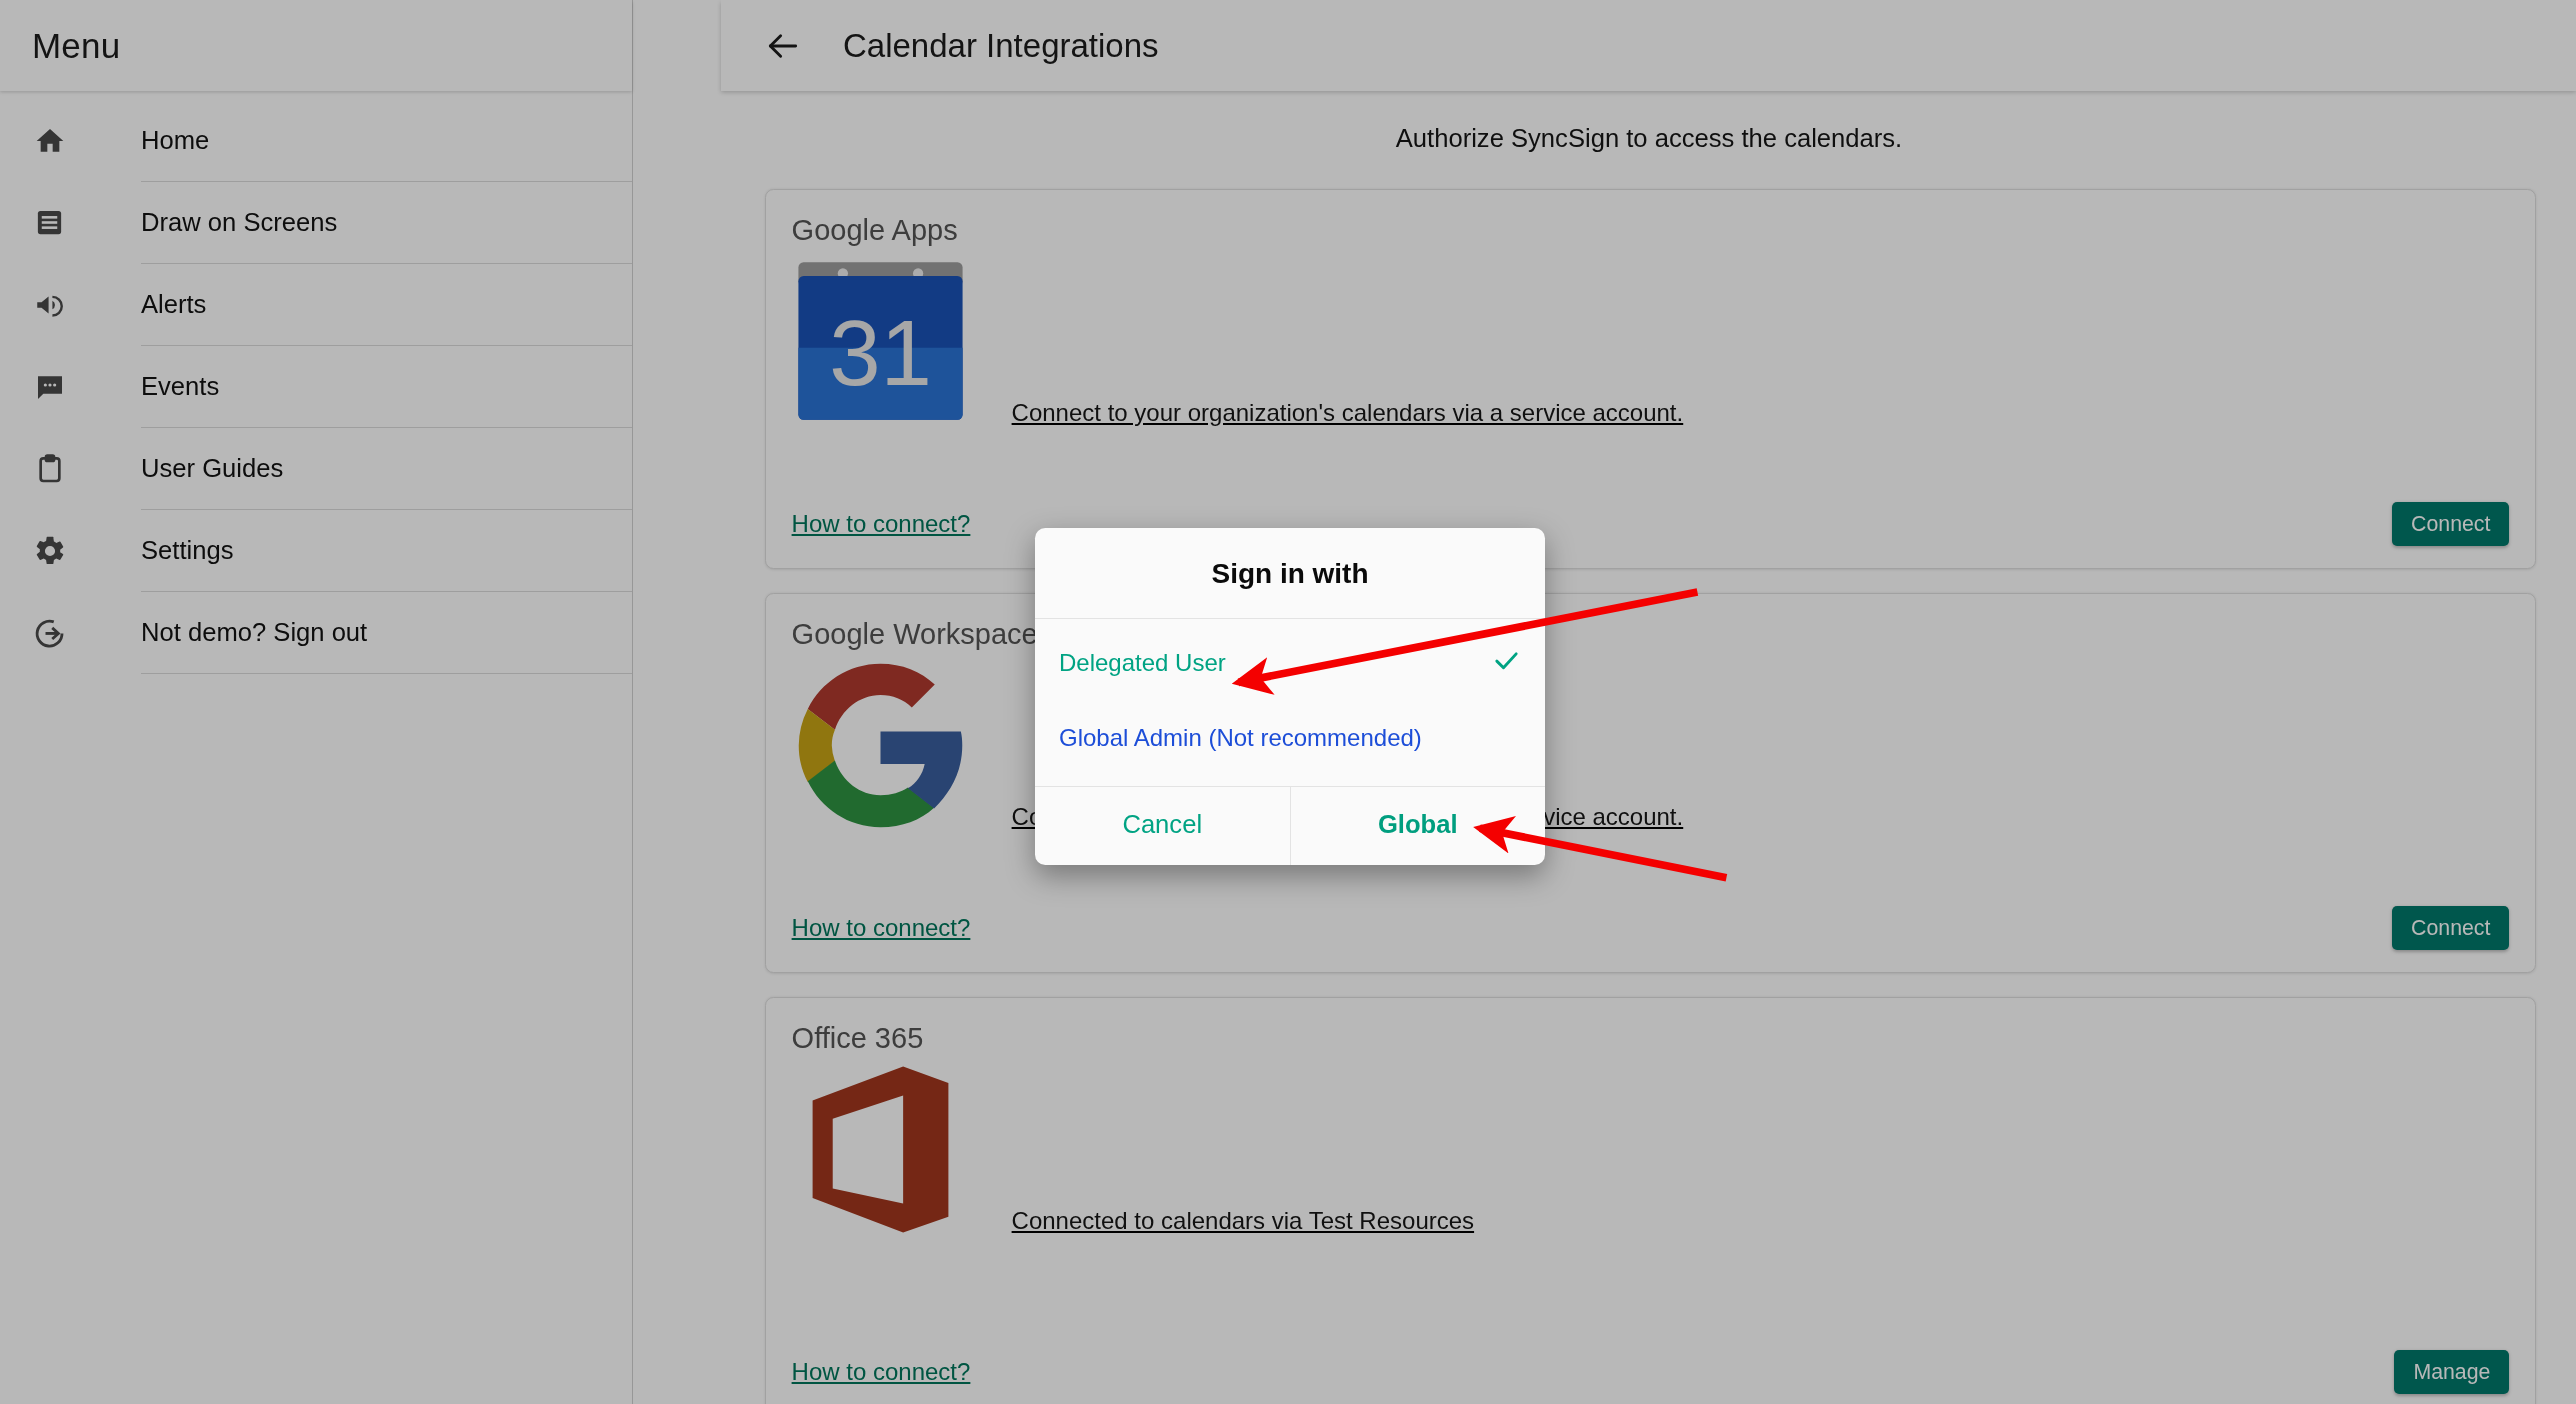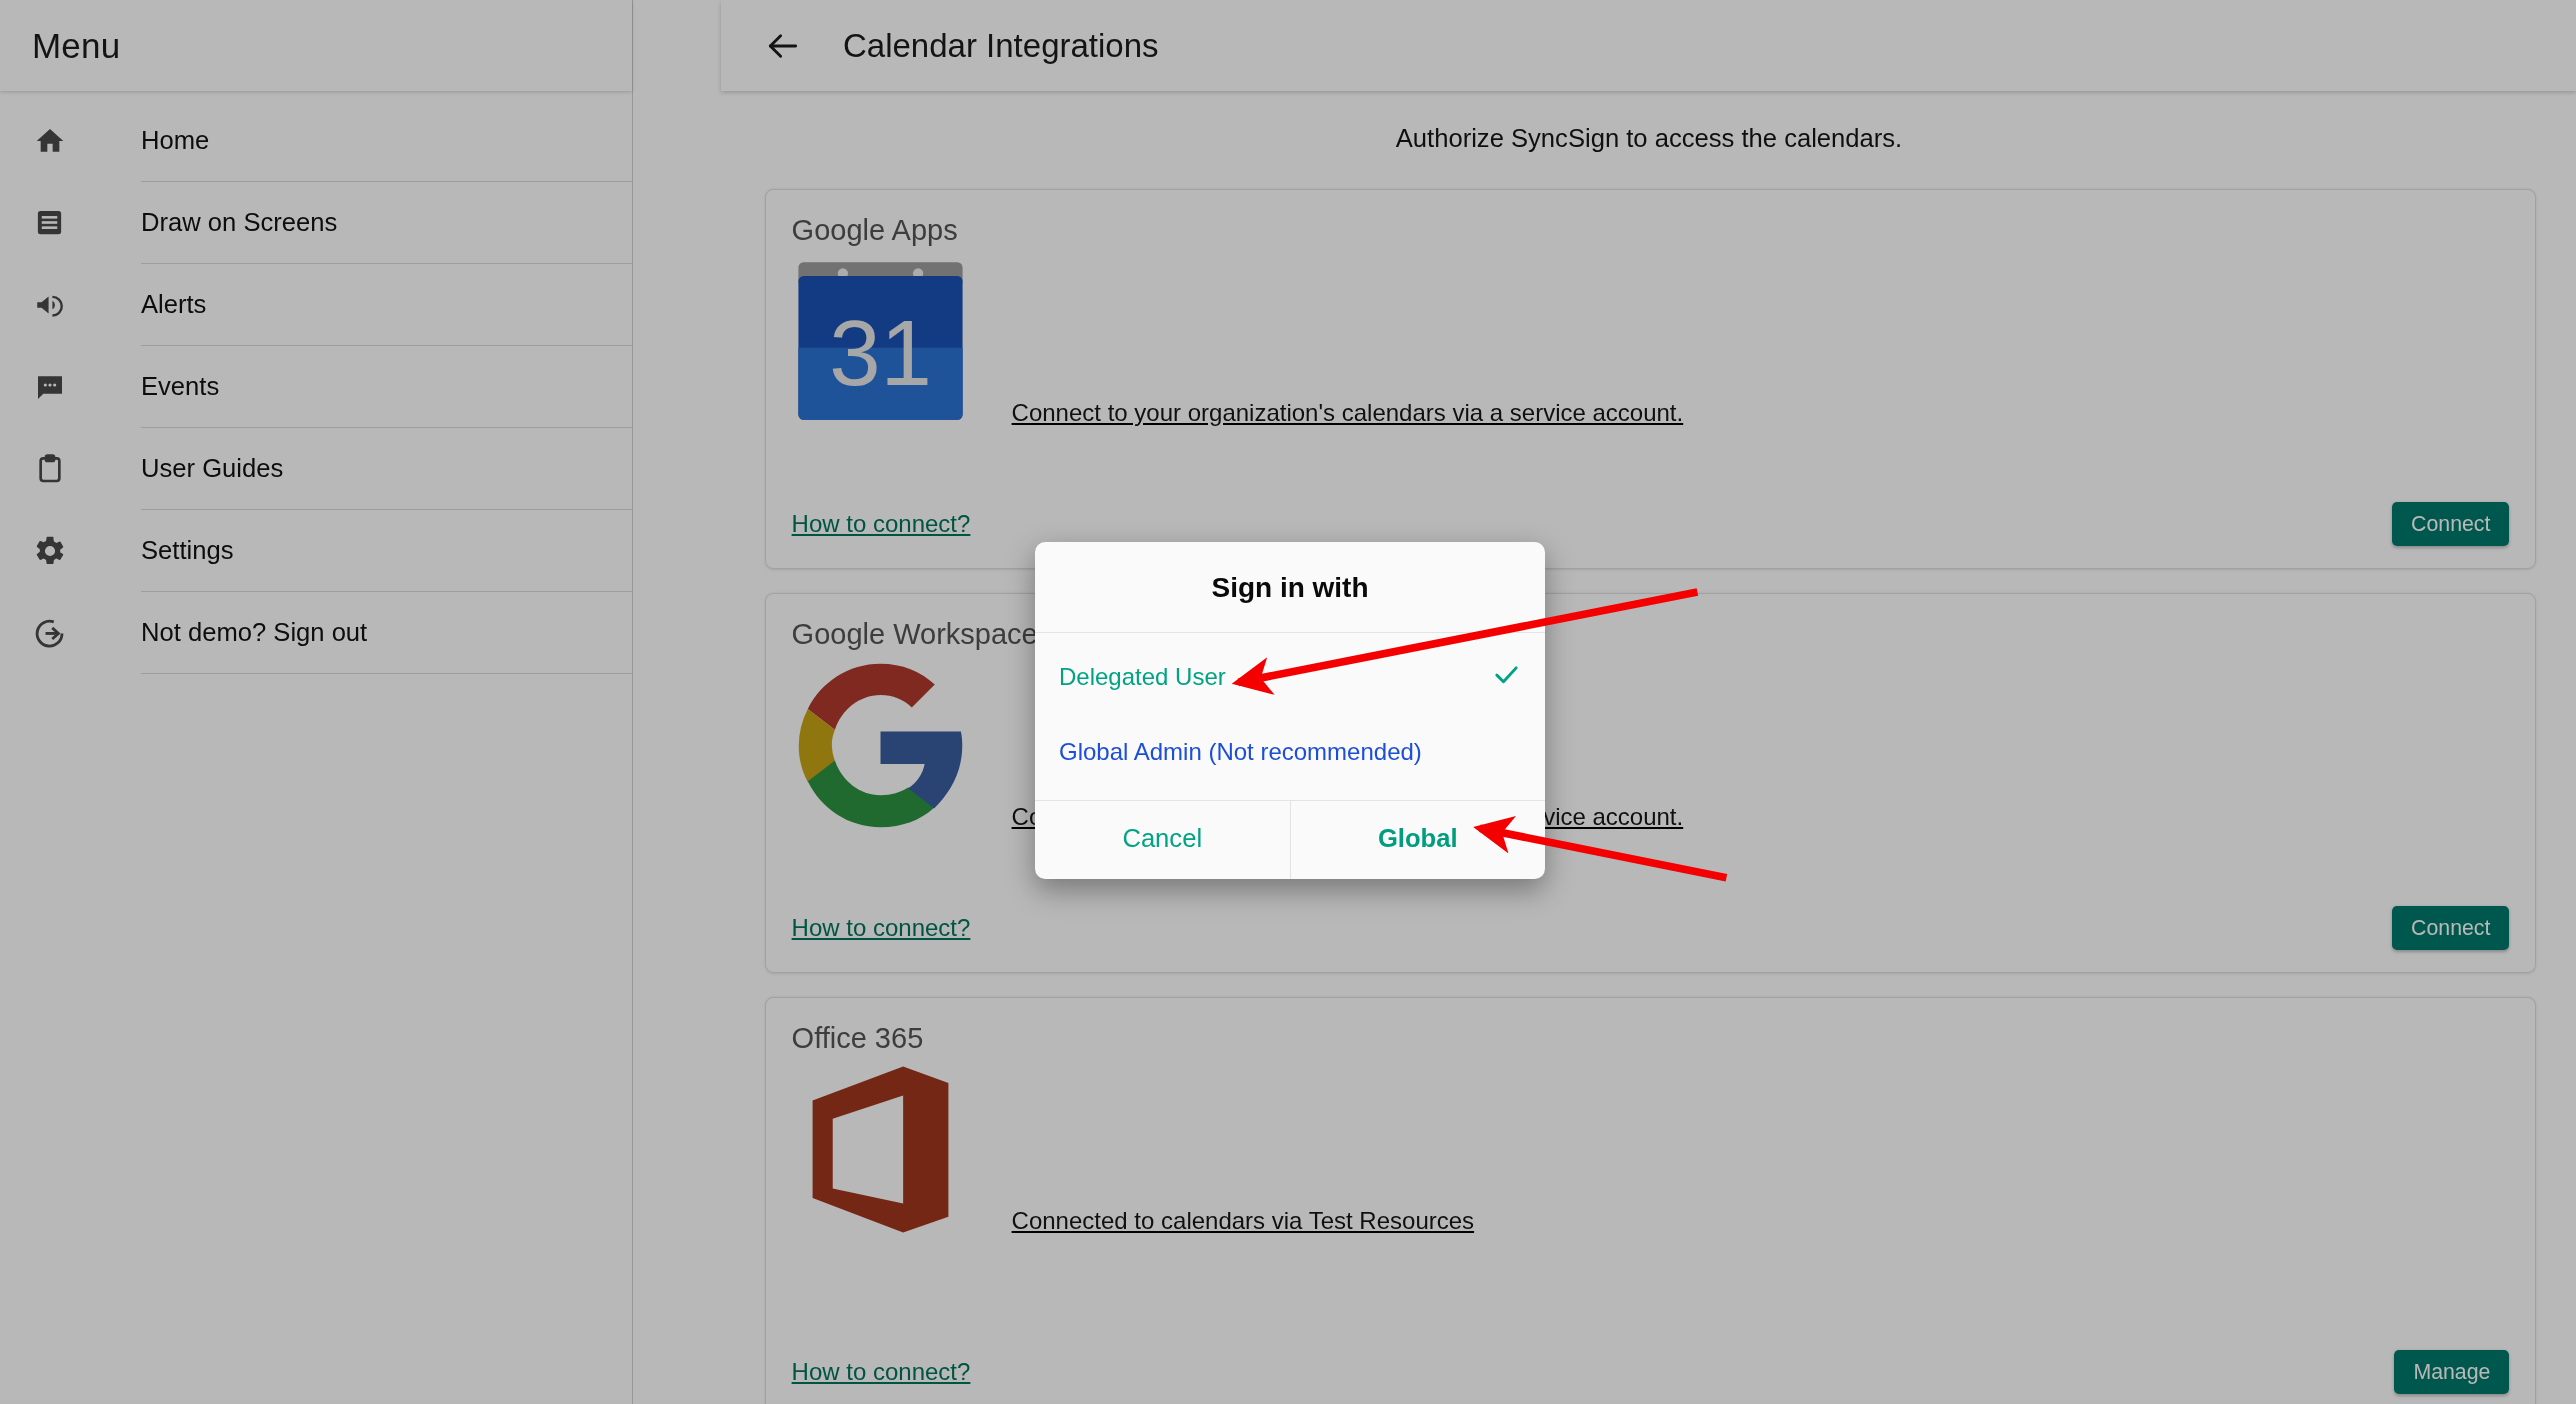"Sign in with" #dialog { top: 542px -> 528px }
